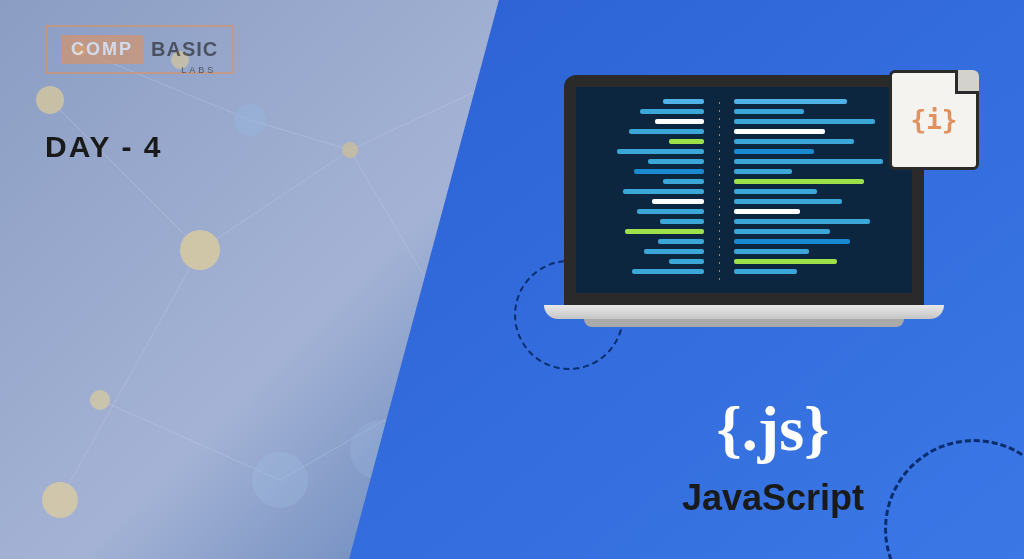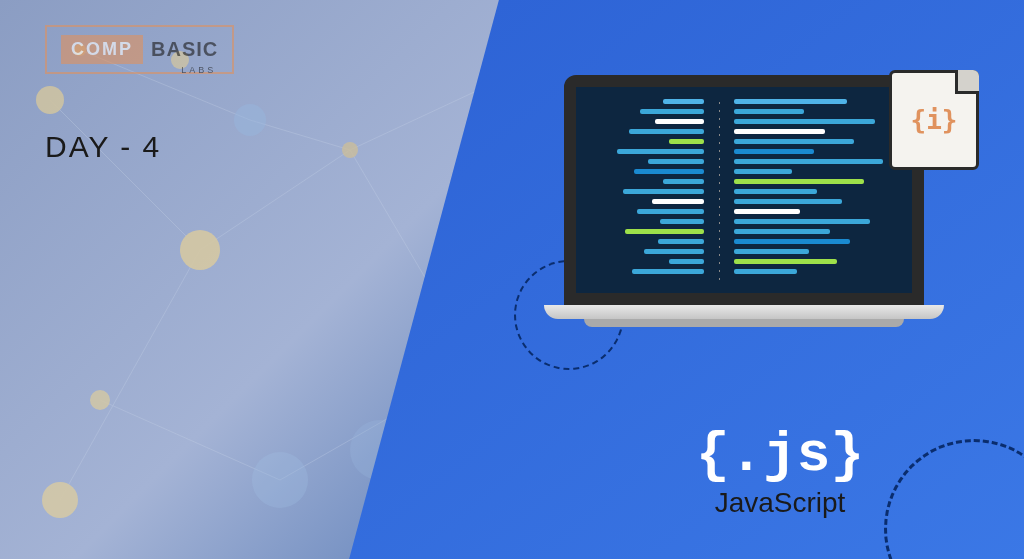"DAY - 4" .day-label { font-weight: 400 -> 700 }
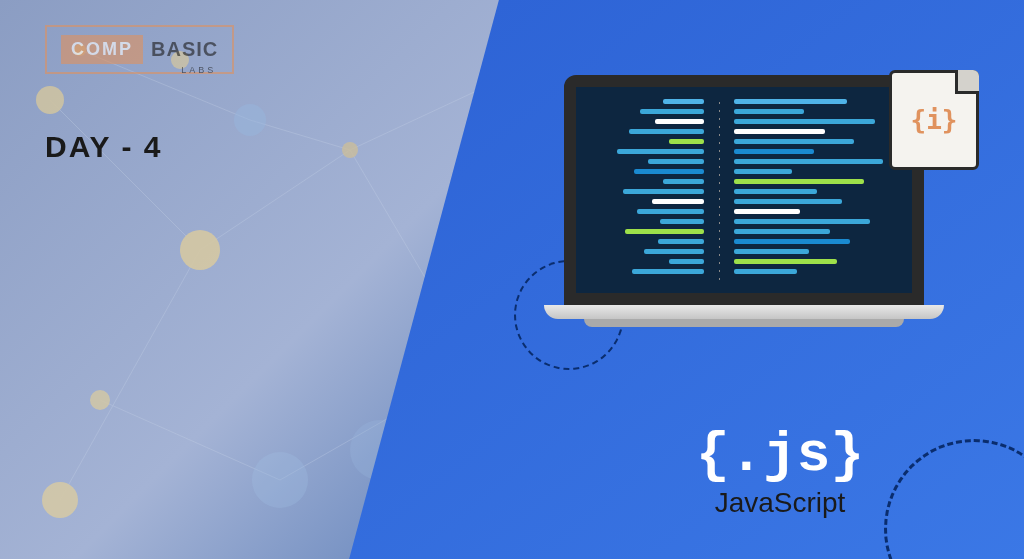"{.js}" .js-brace { font-family: Liberation Mono, monospace -> Liberation Serif, serif; font-size: 56px -> 64px }
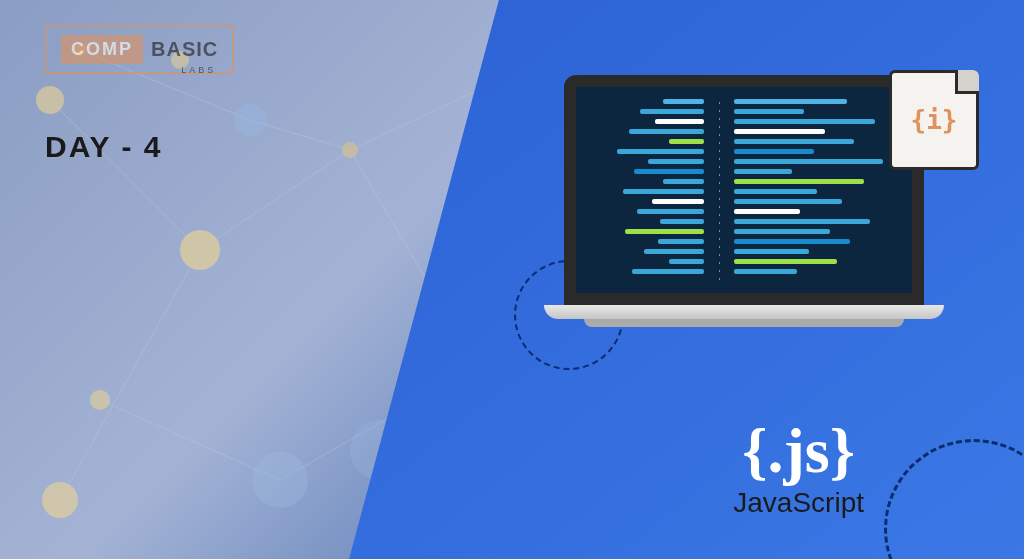"JavaScript" .js-text { font-size: 28px -> 36px; font-weight: normal -> bold; margin-top: 4px -> 16px }
